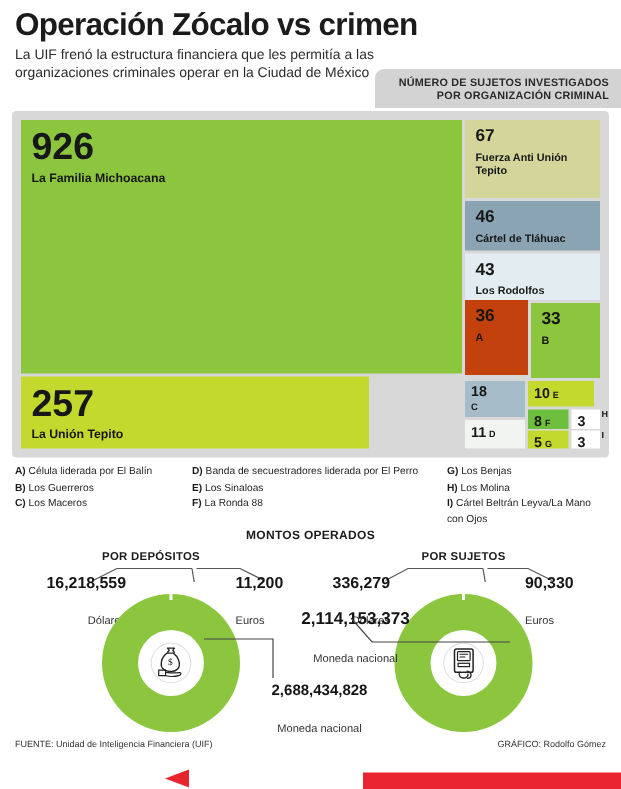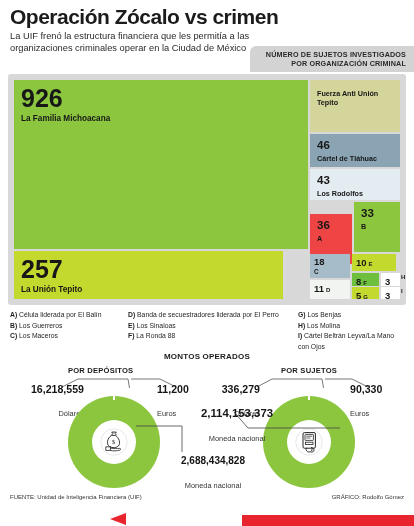"67" div.num { html: none -> <div>67</div> }
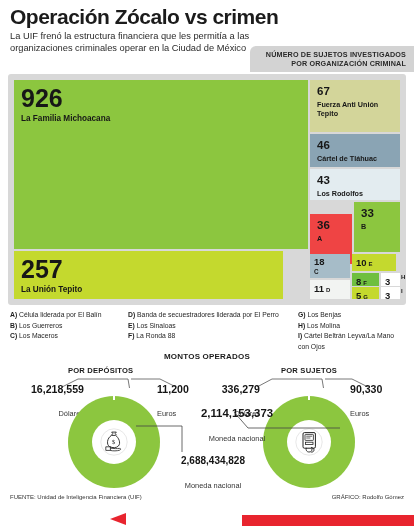"36" div.cell { background: #ef4444 -> #c2410c; top: 134px -> 120px }
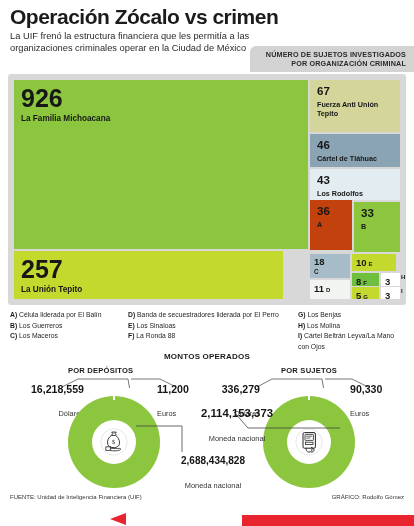"257" div.cell { width: 269px -> 232px }
